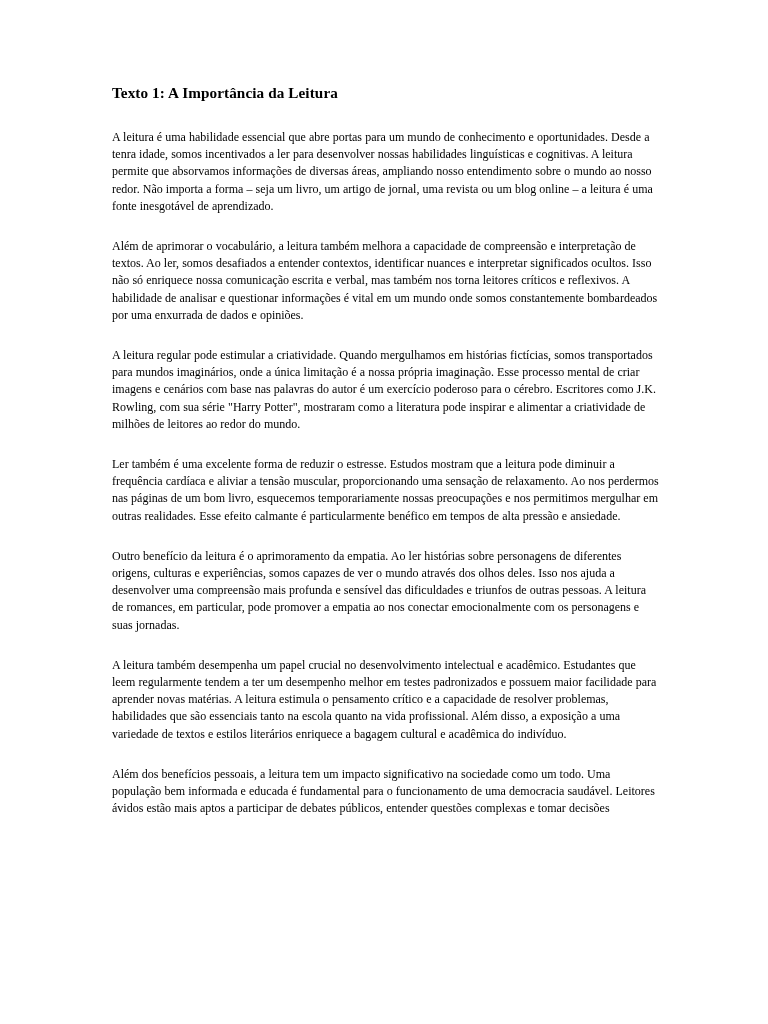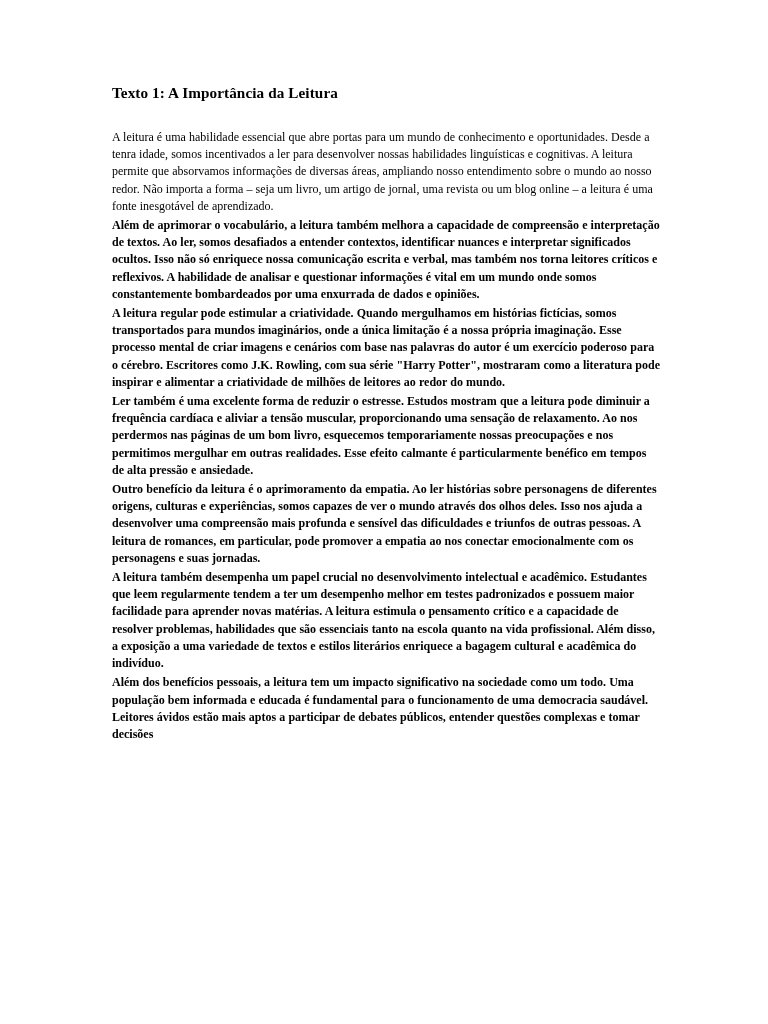"Além de aprimorar o vocabulário," .para + .para { font-weight: bold -> none; margin-top: 2px -> 23px }
